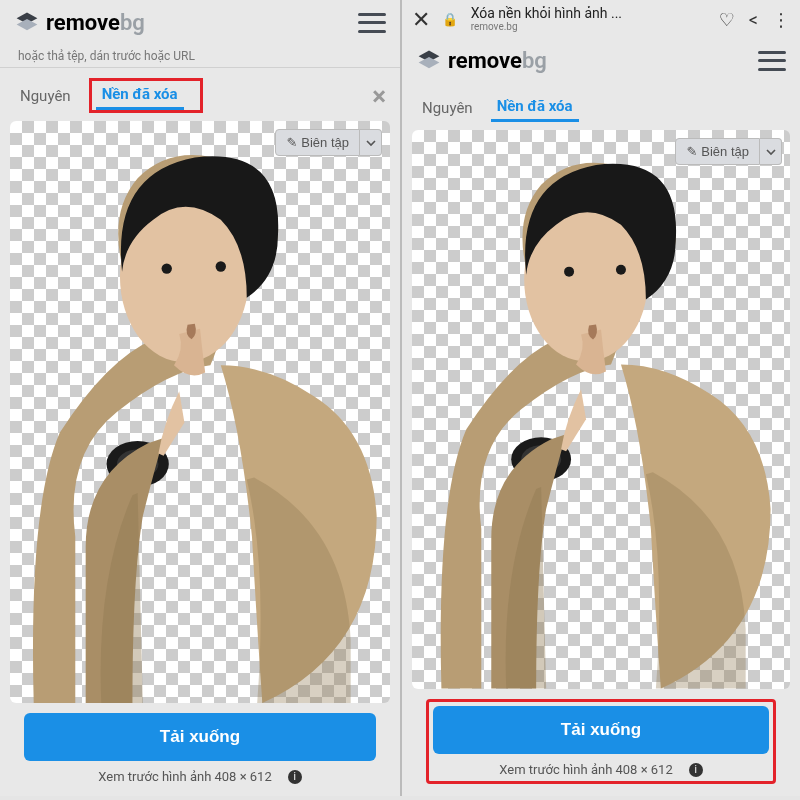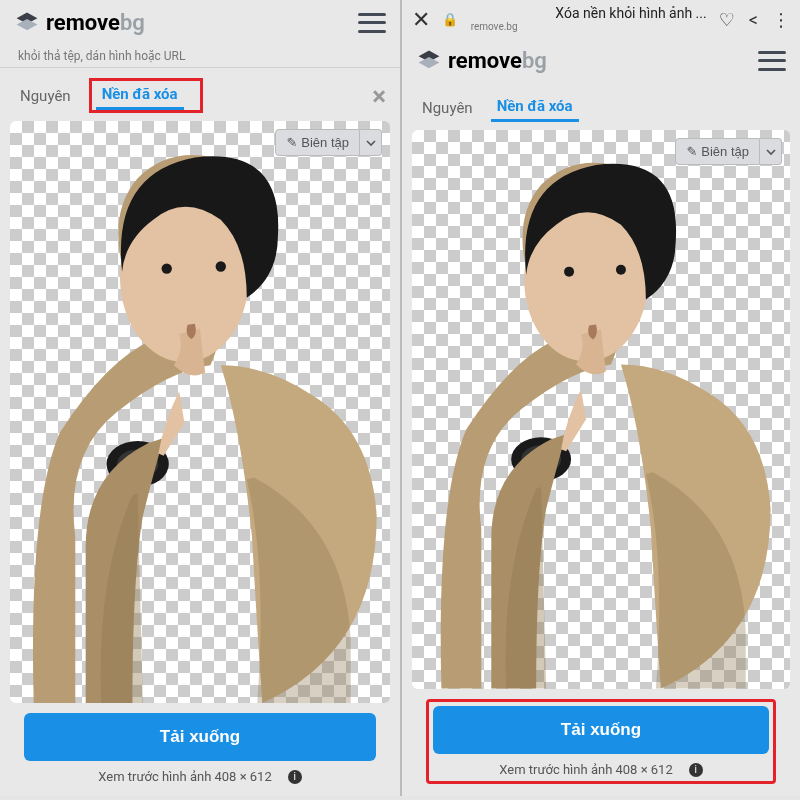"Xóa nền khỏi hình ảnh" .browser-title { text-align: right -> none }
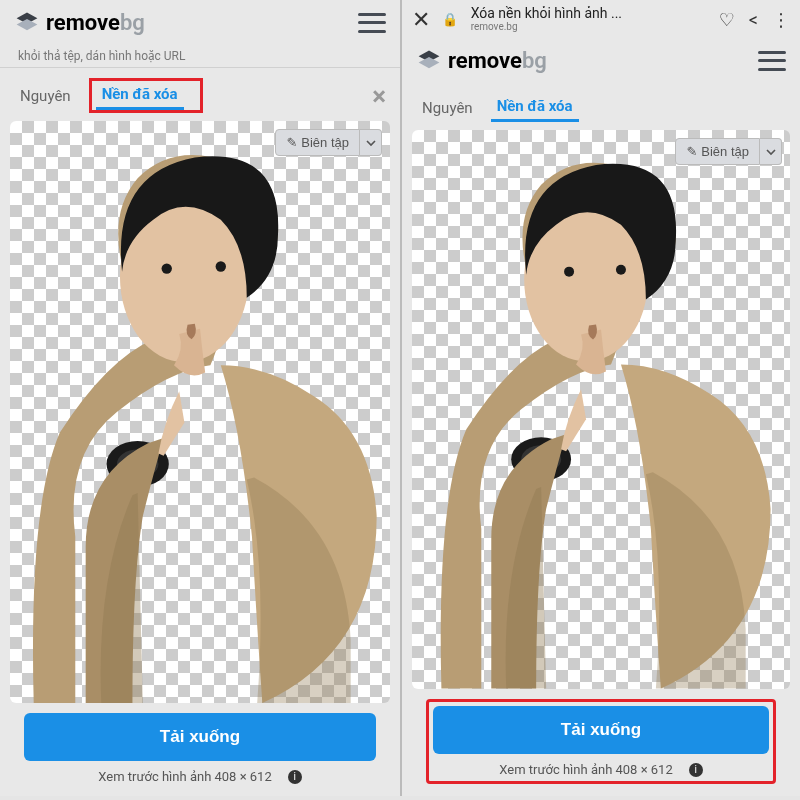"khỏi thả tệp, dán hình" div.banner { text: khỏi thả tệp, dán hình -> hoặc thả tệp, dán trước }
